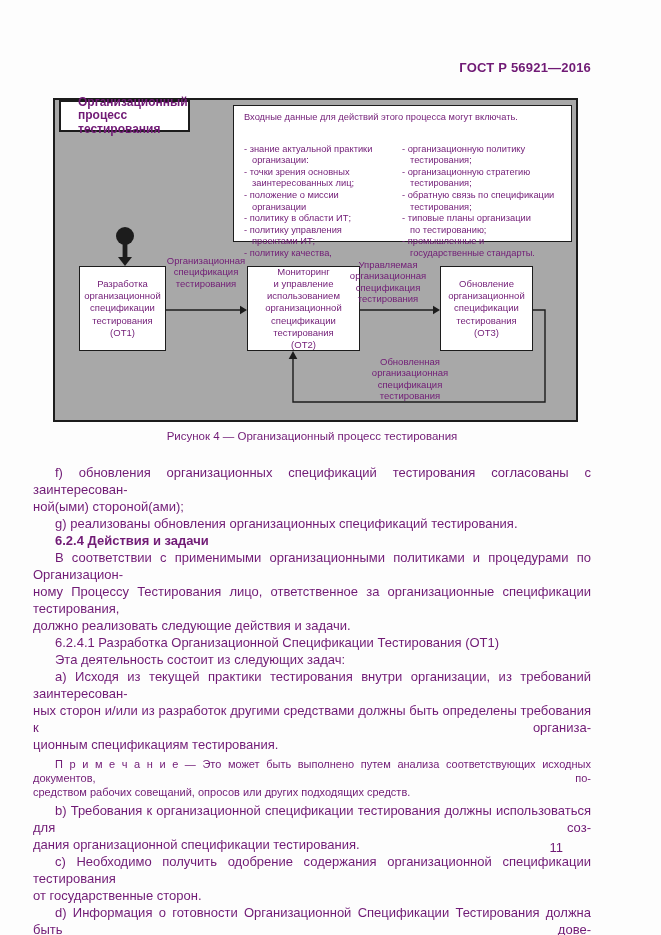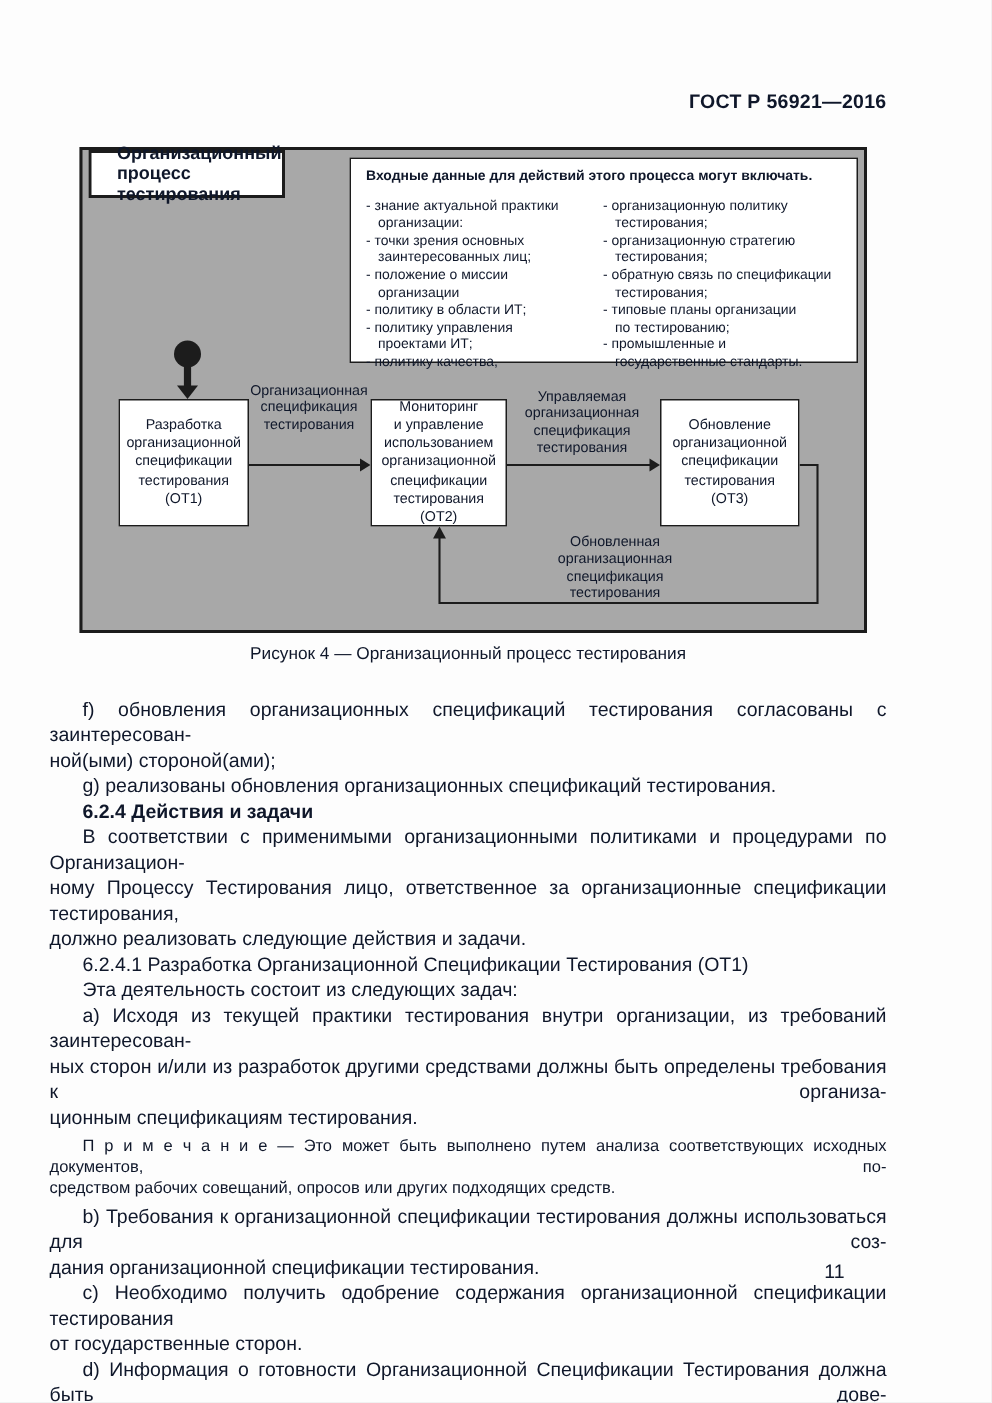"ГОСТ Р 56921—2016" .page { color: #0f172a -> #701a75 }
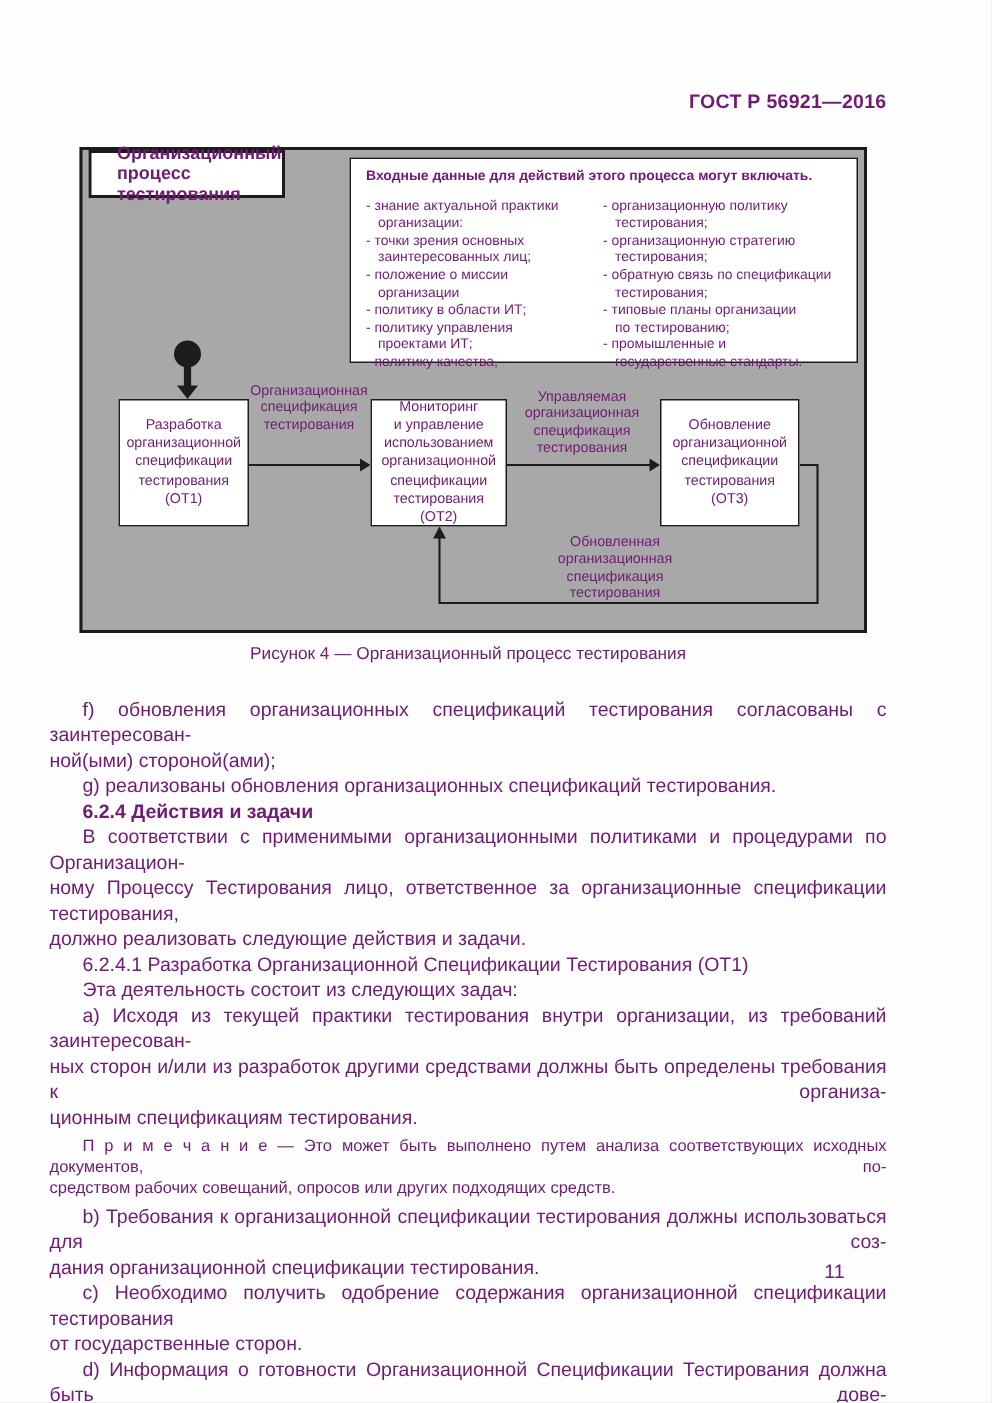"Входные данные для действий этого" .input-title { font-weight: bold -> none; margin-bottom: 8px -> 20px }
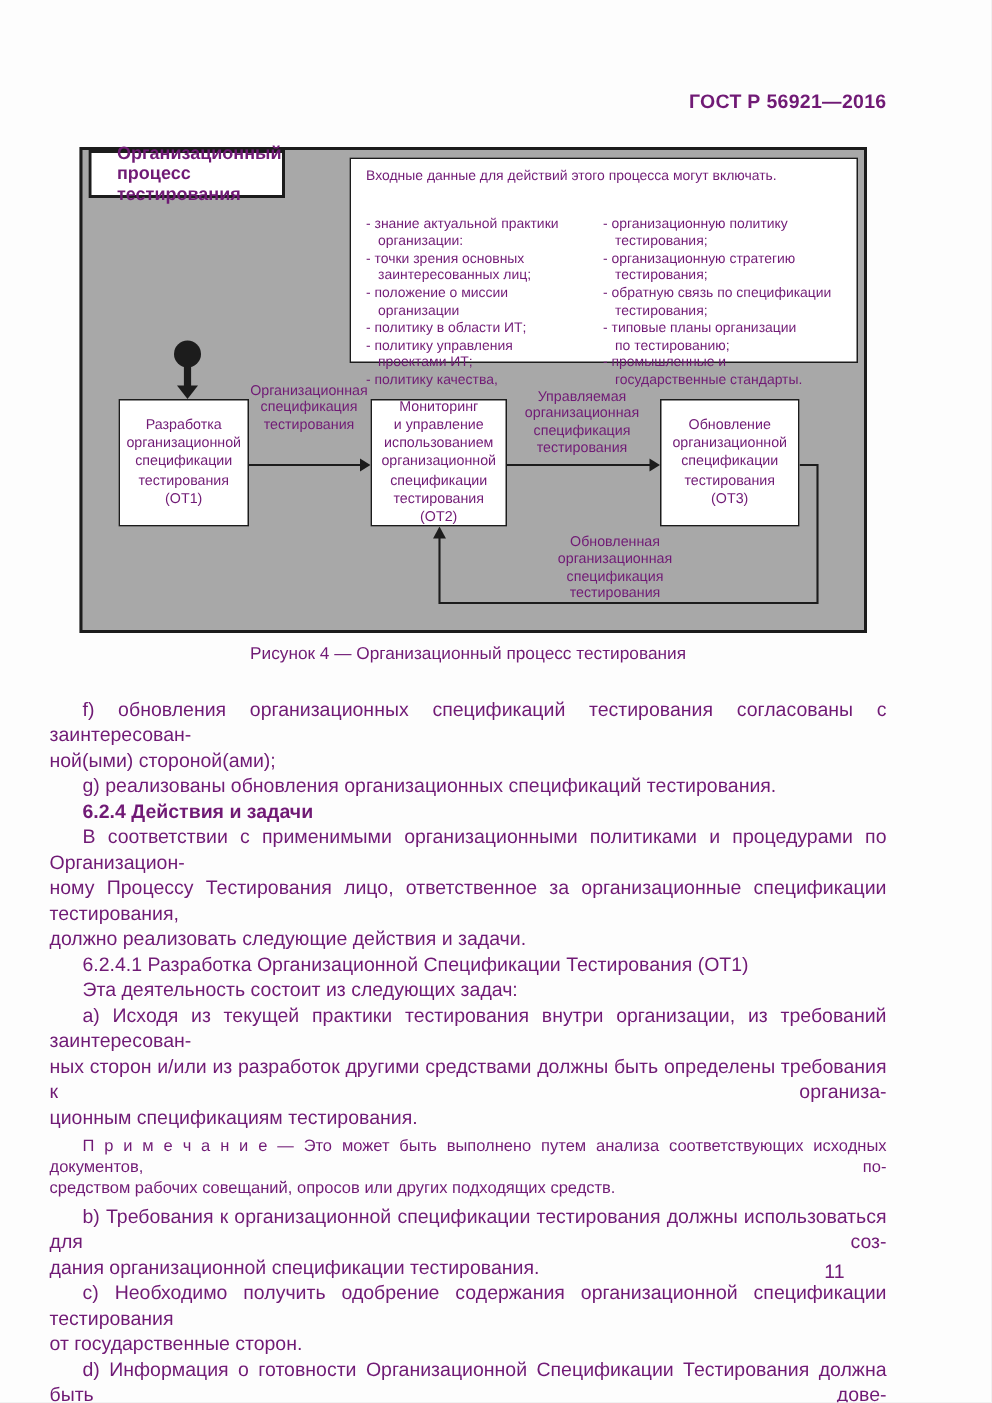"Мониторинг" .ot2 { width: 91px -> 113px }
